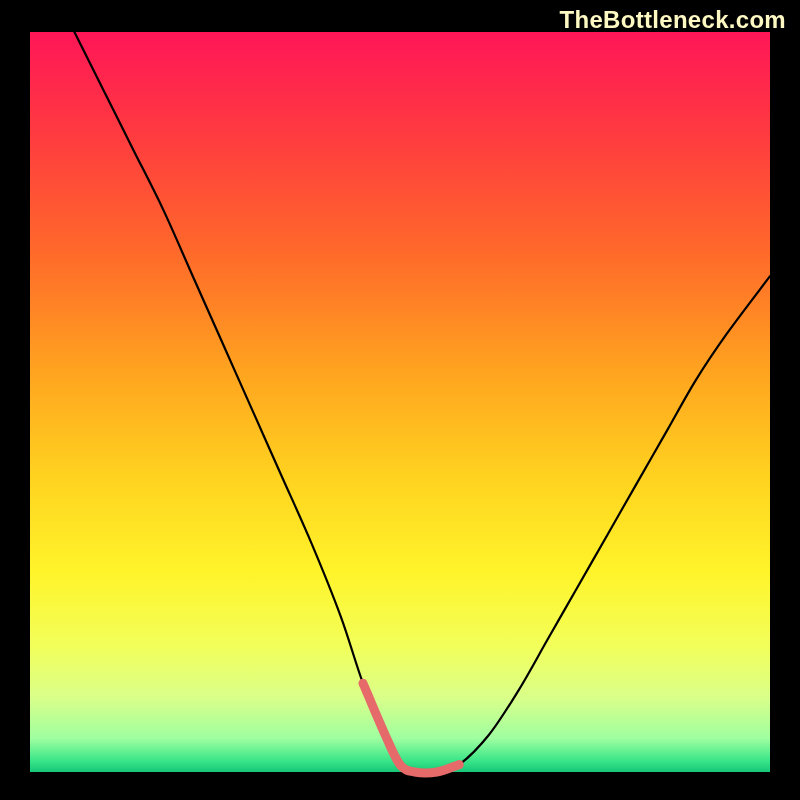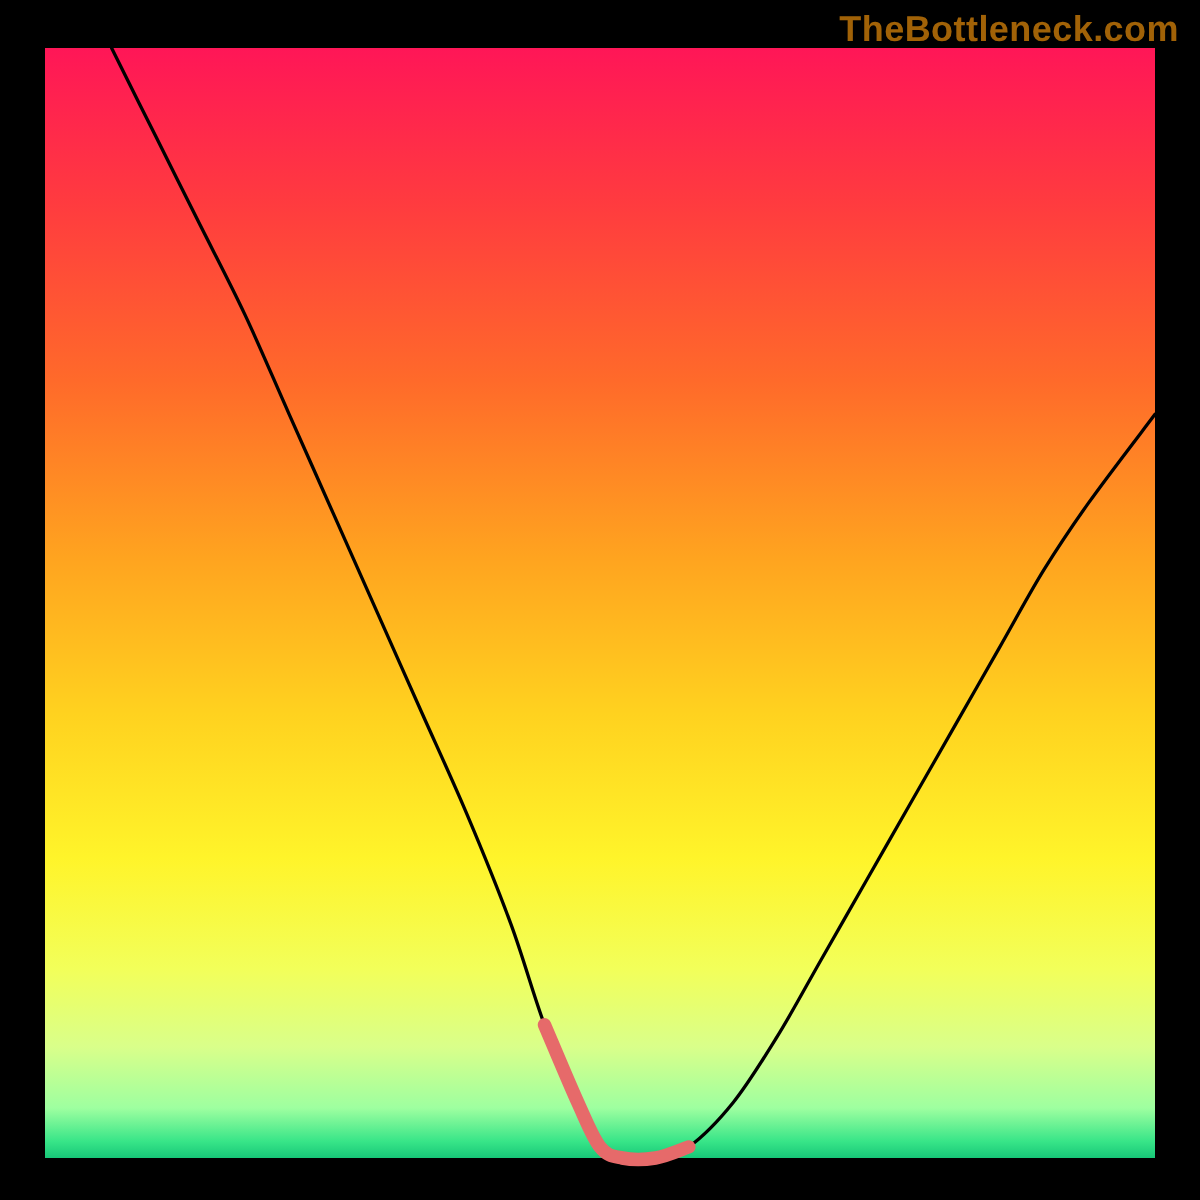"TheBottleneck.com" .attribution { color: #a16207 -> #fef9c3 }
